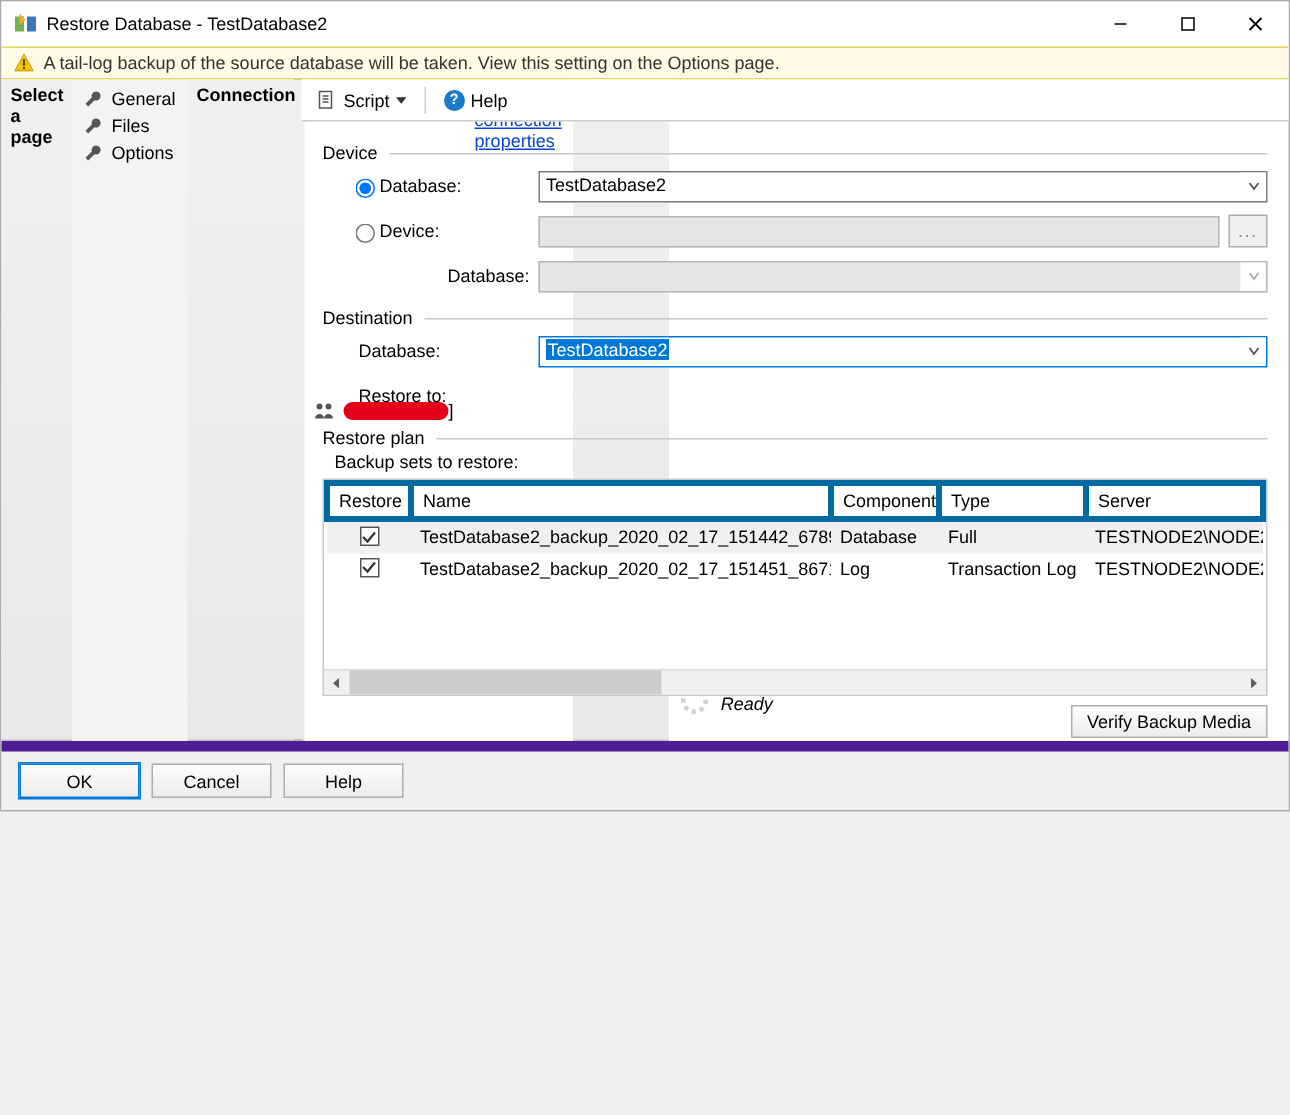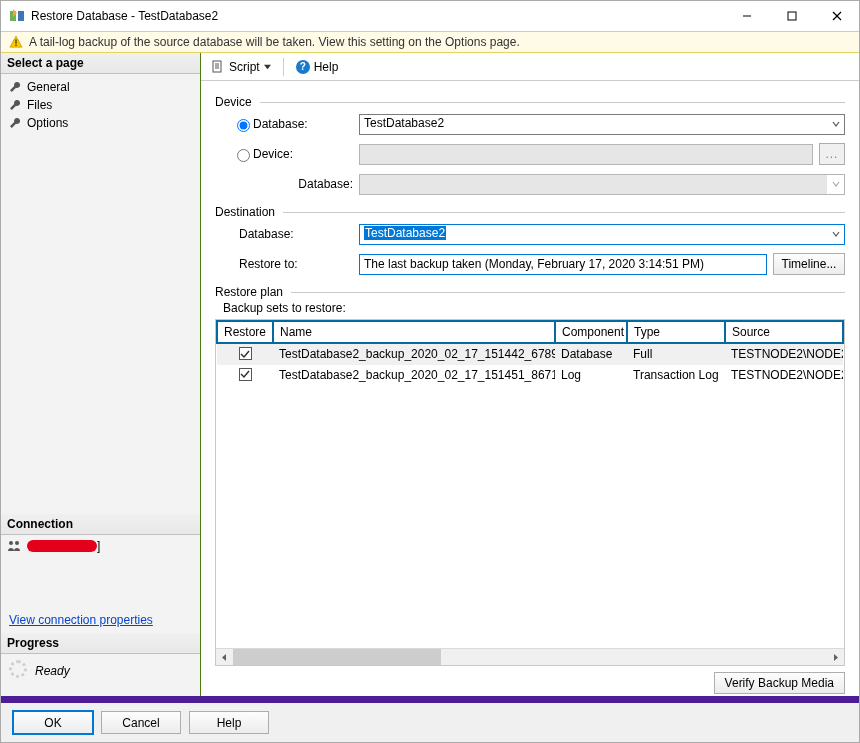"Restore Database - TestDatabase2" .window { height: 743px -> 541px }
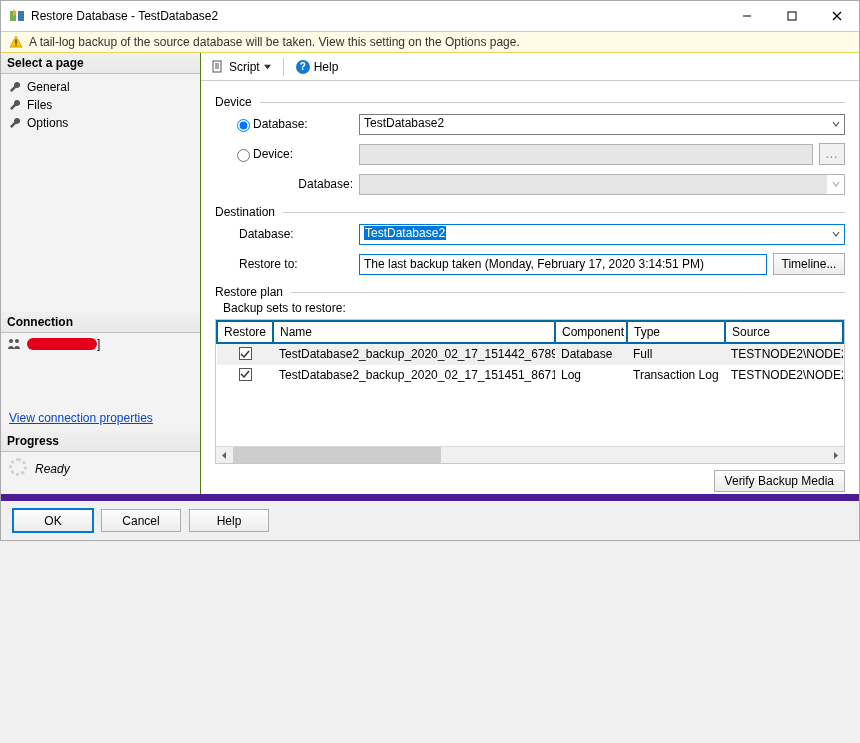"Select a page" .left-pane { border-right: 1px solid #4d7c0f -> 5px solid #4d7c0f; flex-direction: column -> none }
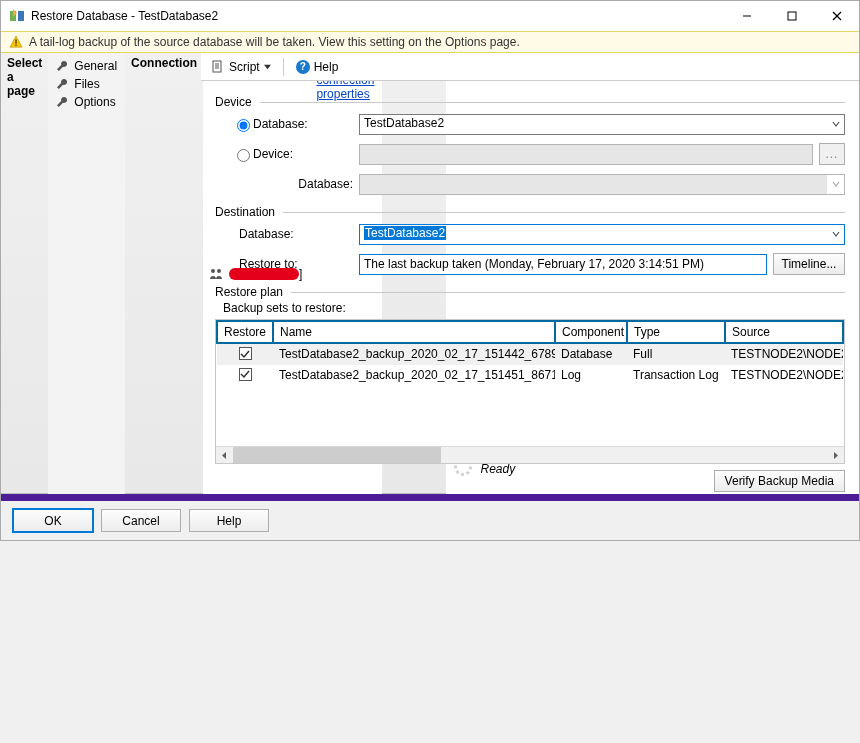"The last backup taken (Monday," div.field-col { html: <div> <div>The last backup taken (Monday, February 17, 2020 3:14:51 PM)</div> <div> <span>Timeline...</span> </div> </div> -> none }
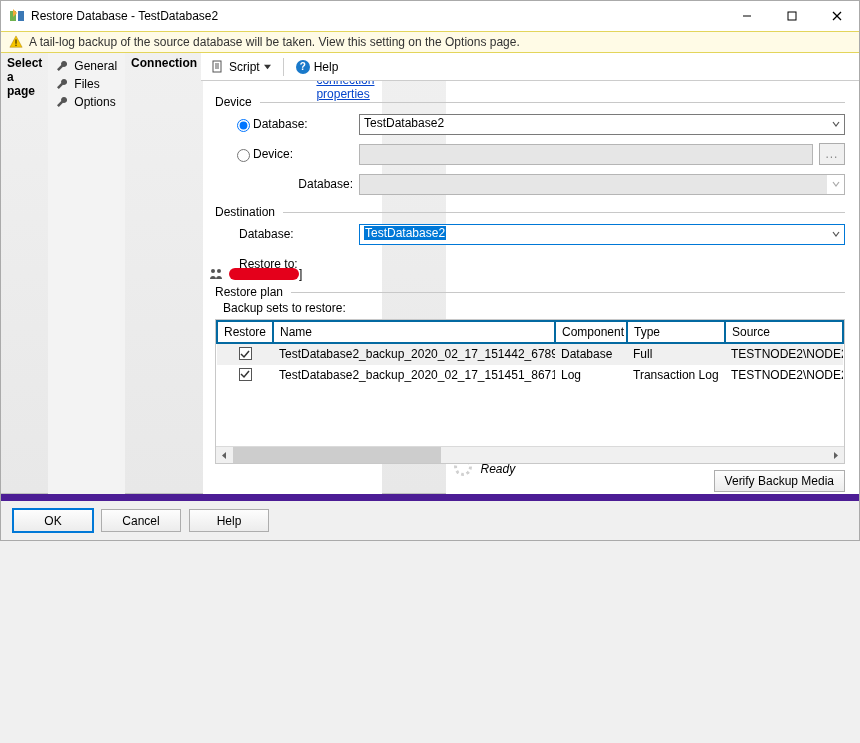"Restore" table.grid th { border: 2px solid #0369a1 -> 4px solid #0369a1 }
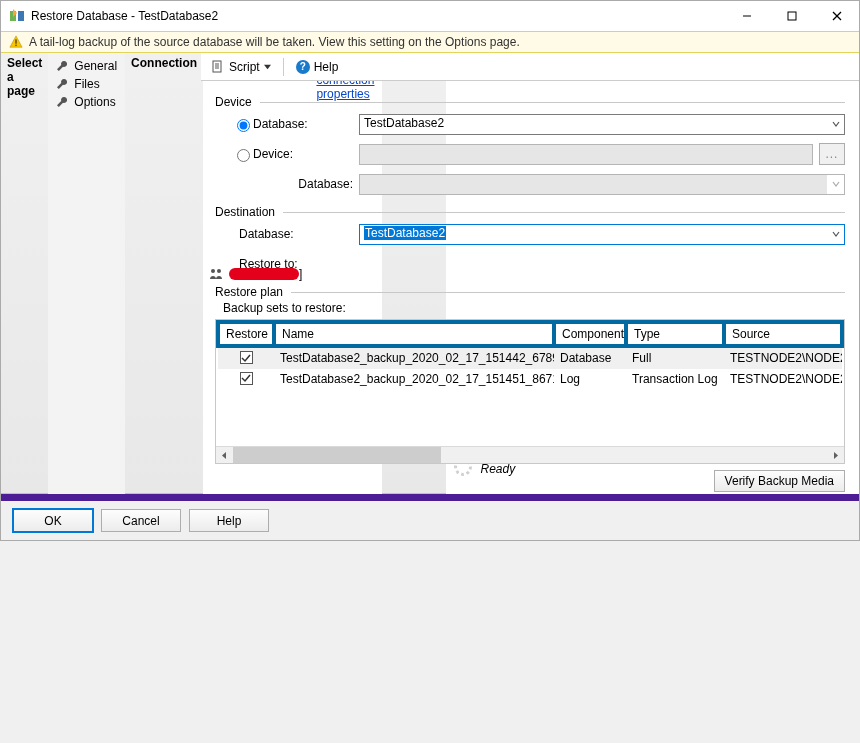"Source" th { text: Source -> Server }
